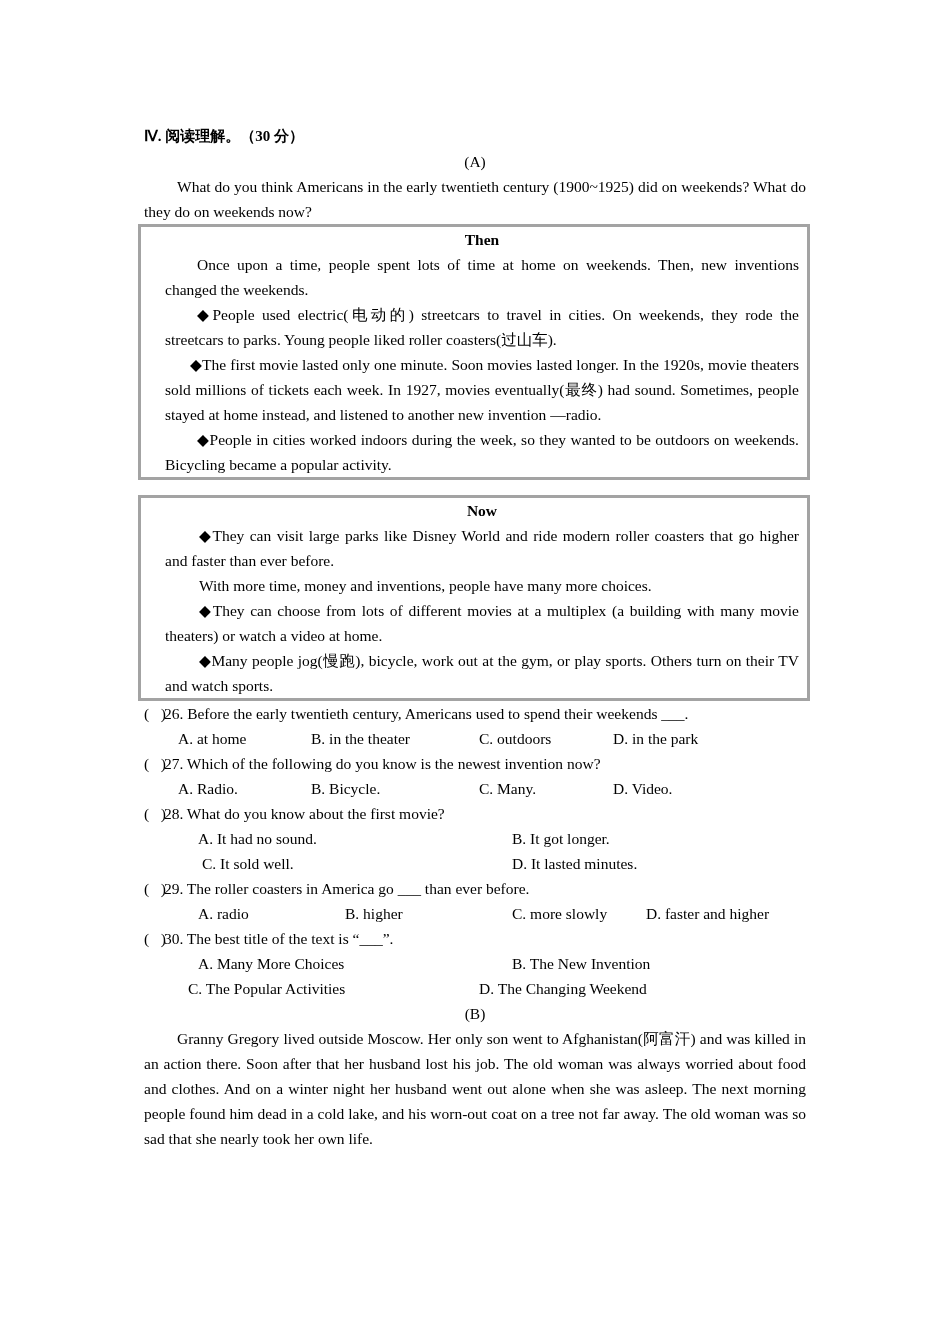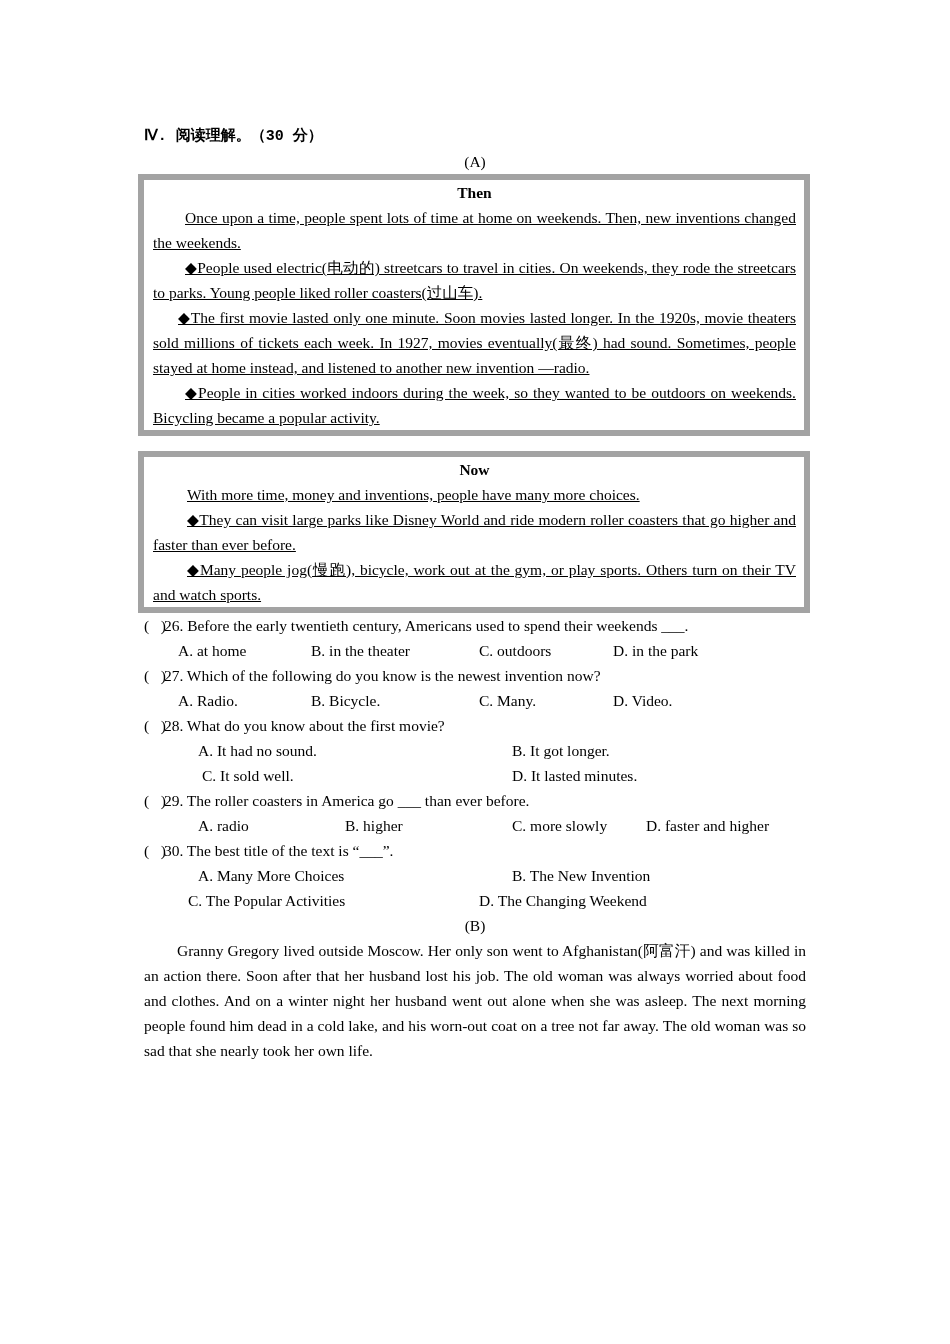"Ⅳ. 阅读理解。（30 分）" .section-title { font-family: Liberation Mono, monospace -> Liberation Serif, serif }
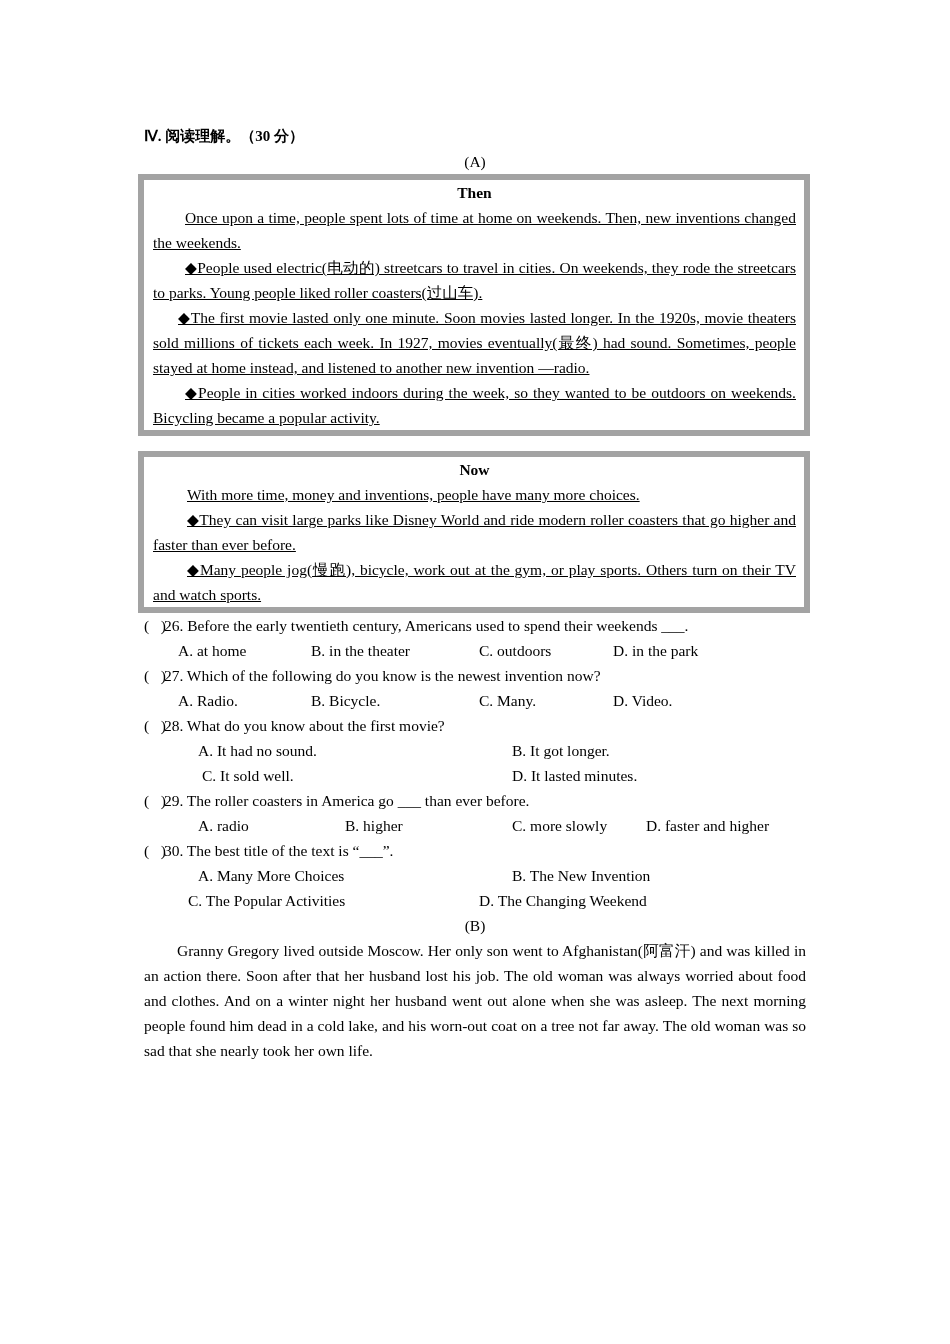"What do you think Americans" p.para { html: none -> <p>What do you think Americans in the early twentieth century (1900~1925) did on weekends? What do they do on weekends now?</p> }
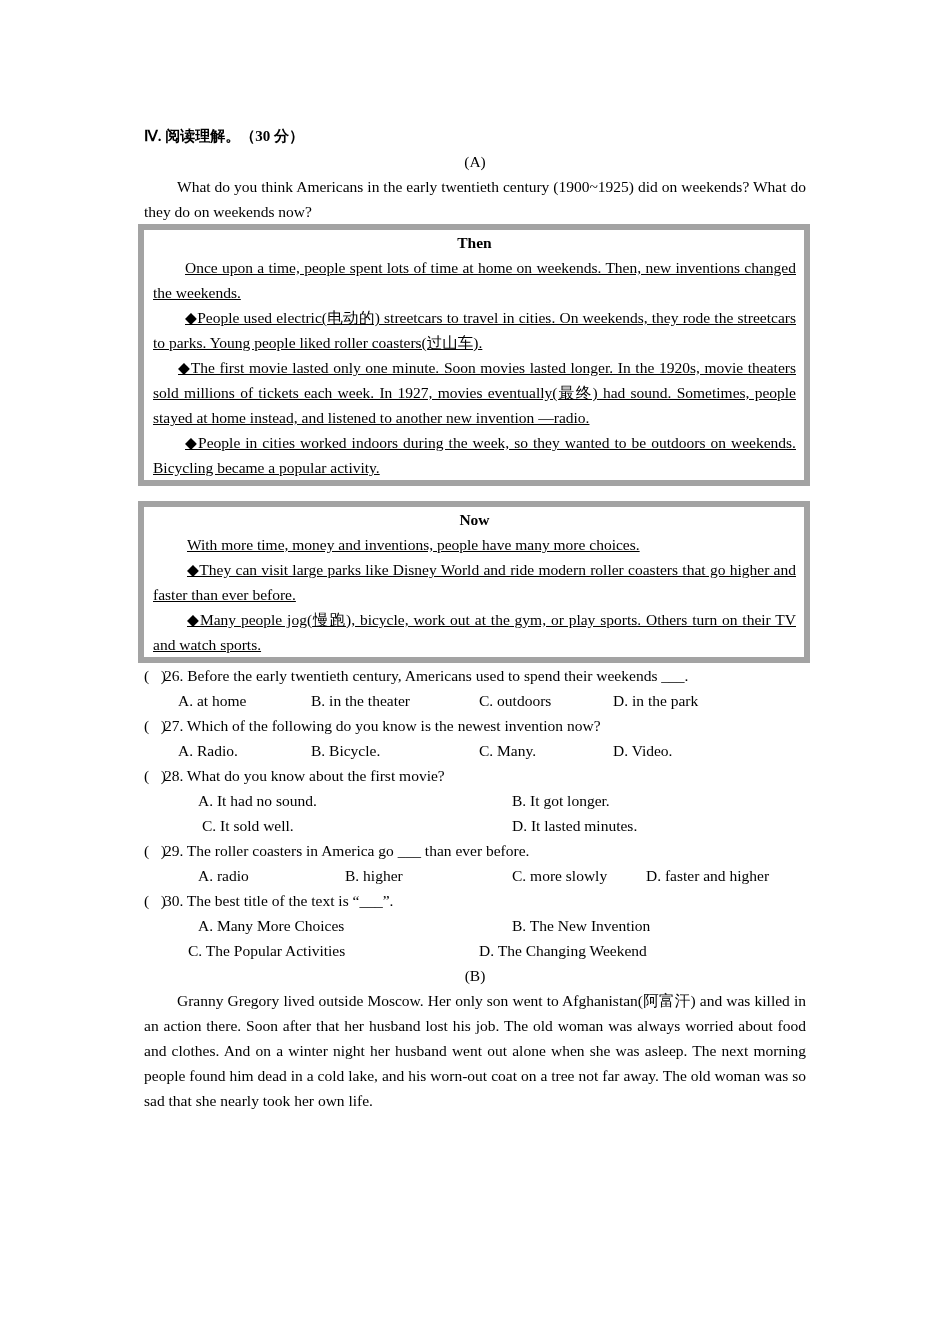"Then" .box { border: 6px solid #a3a3a3 -> 3px solid #a3a3a3; padding: 0 8px 0 9px -> 0 8px 0 24px }
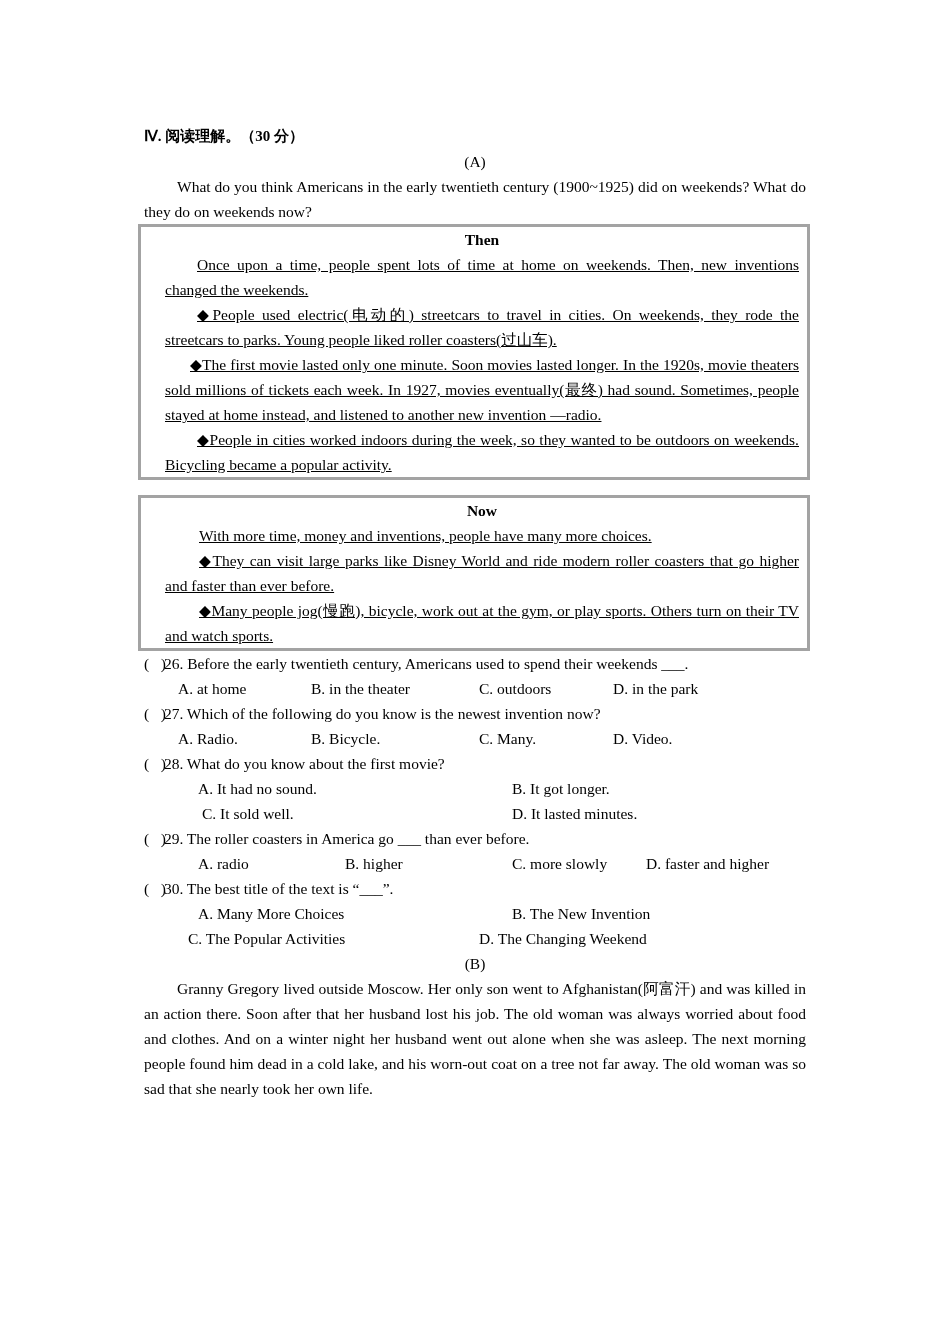"Once upon a time, people" .box .para { text-decoration: underline -> none }
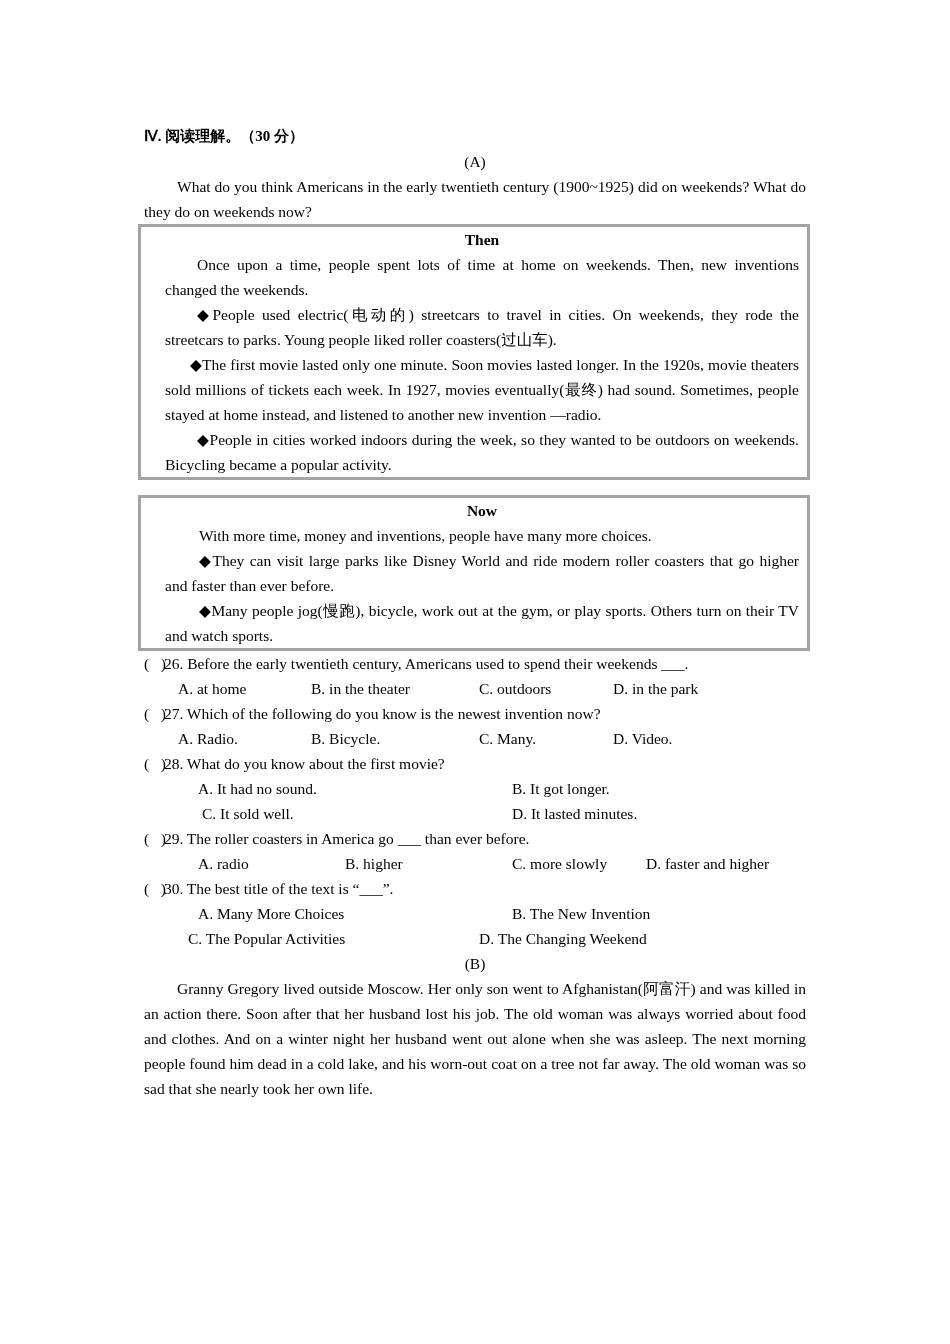"With more time, money and" p.para { order: before "◆They can visit large parks" -> after "◆They can visit large parks" }
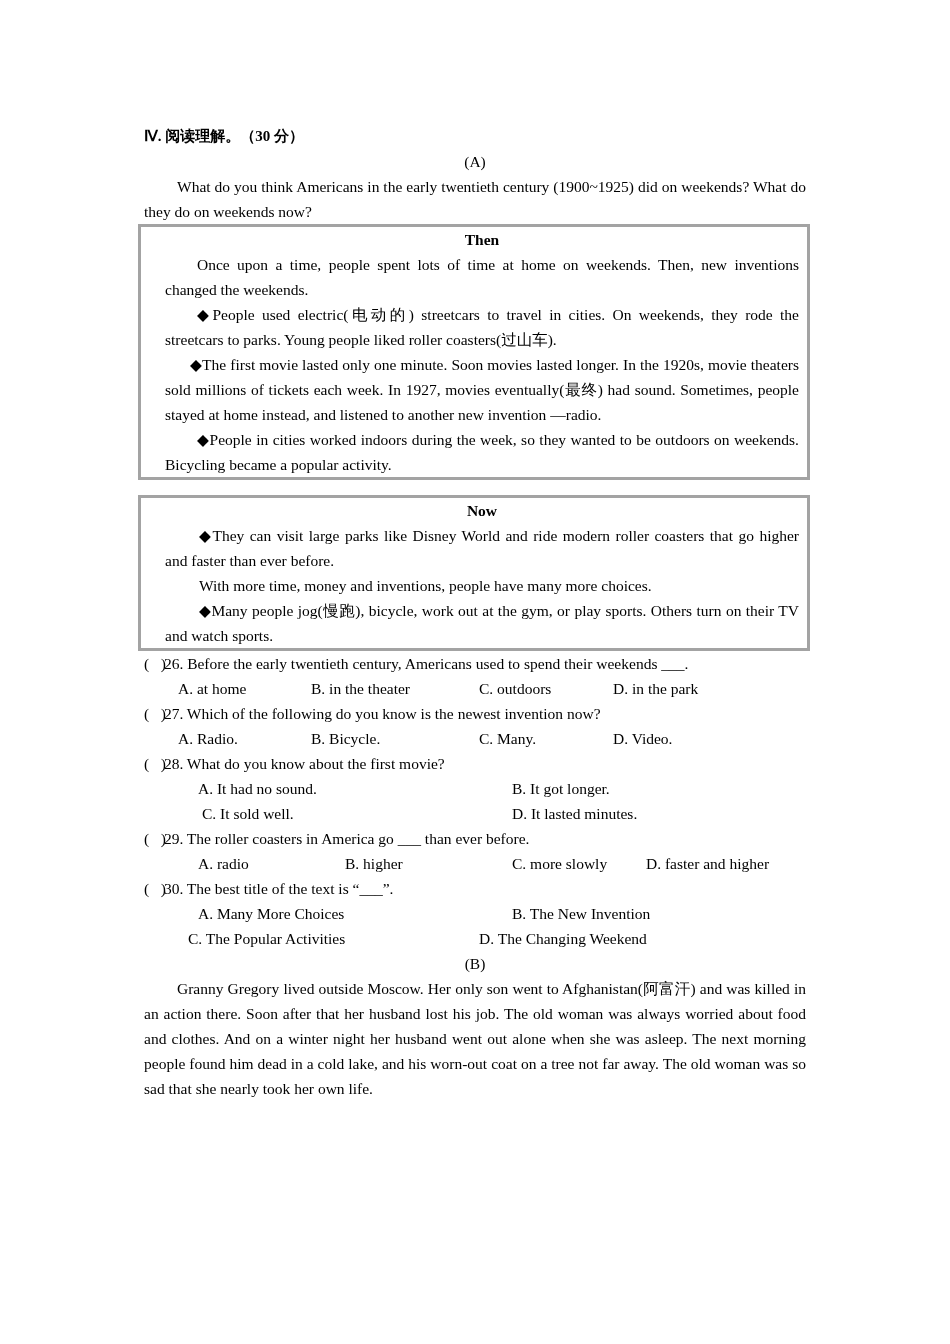"◆They can choose from lots" p.para { html: none -> <p>◆They can choose from lots of different movies at a multiplex (a building with many movie theaters) or watch a video at home.</p> }
